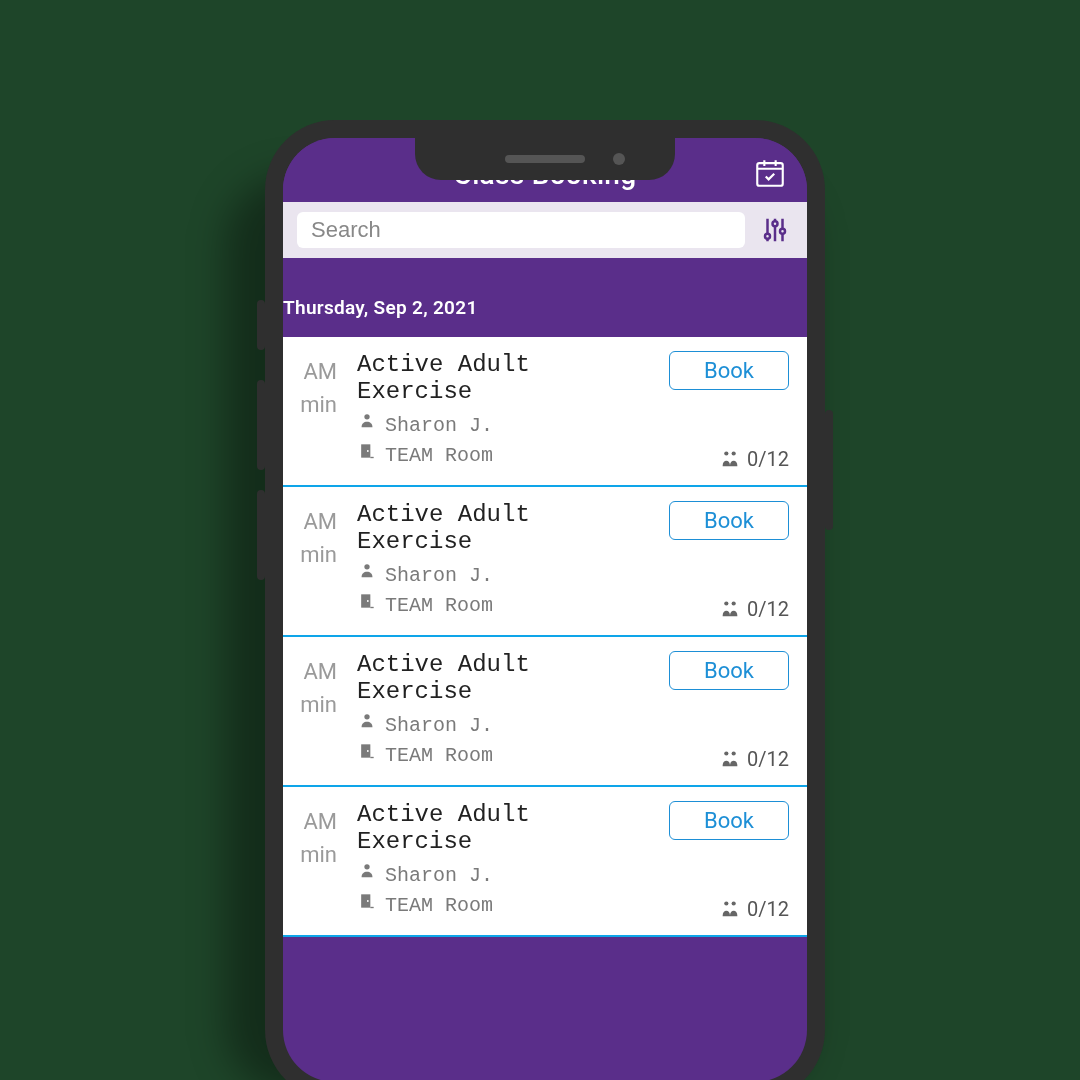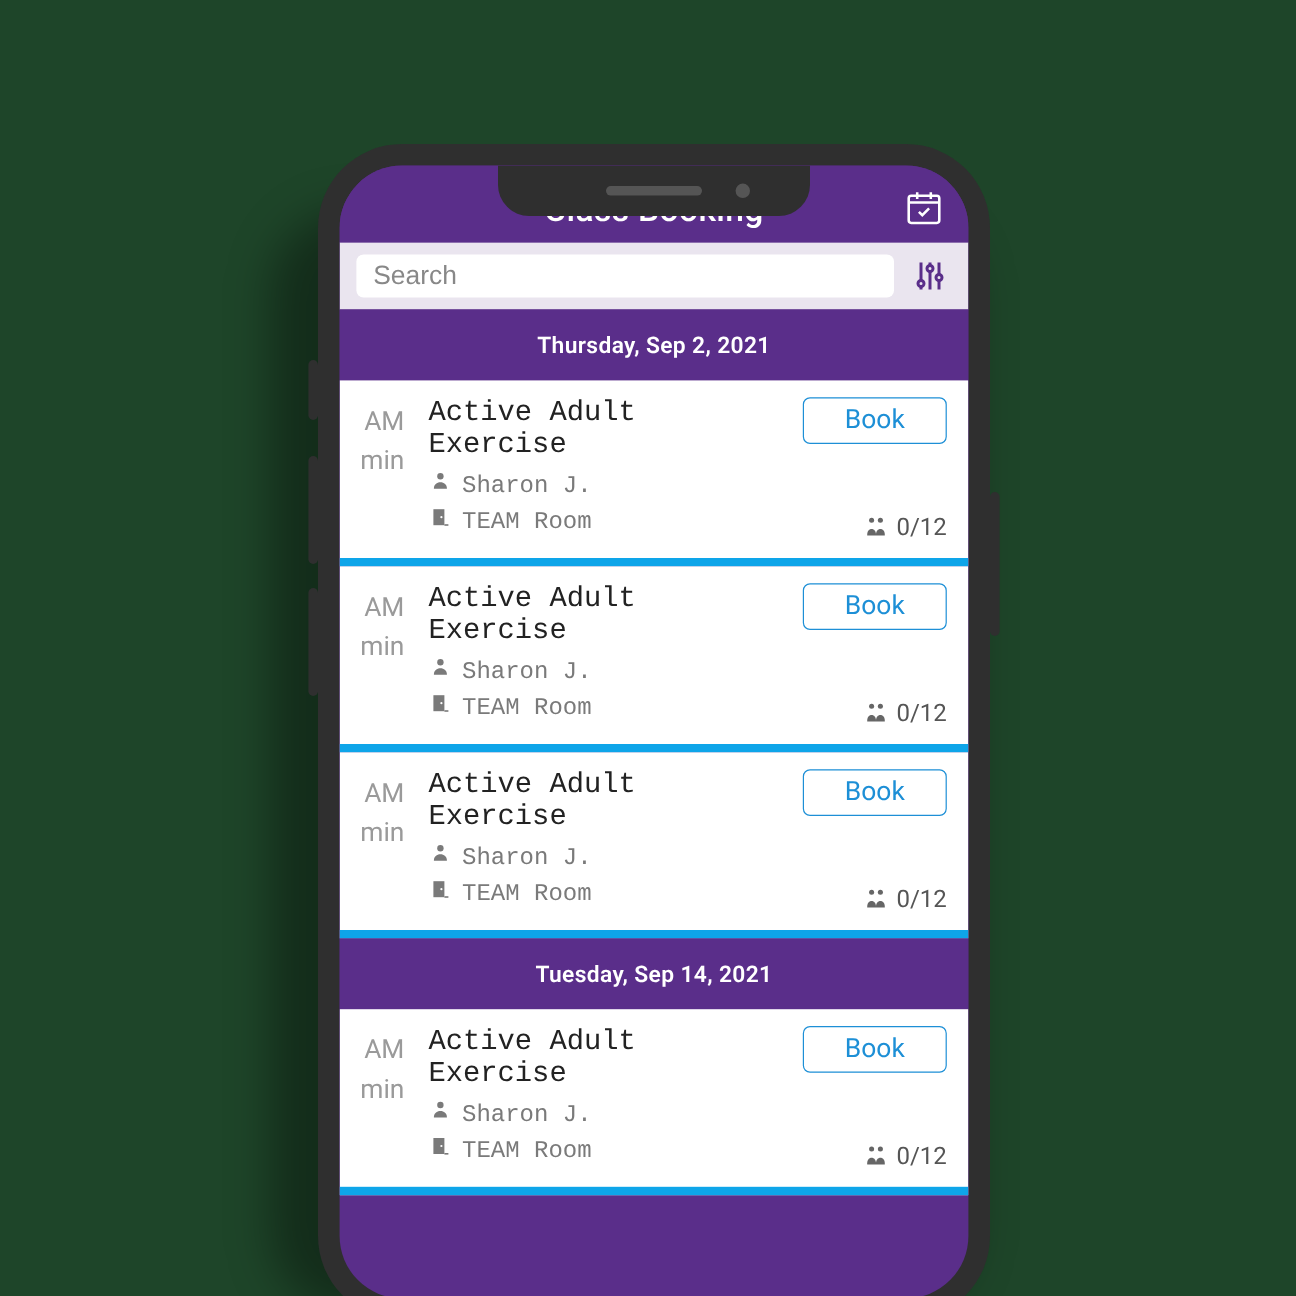"Thursday, Sep 2, 2021" .date-header { margin-top: none -> 20px; text-align: center -> left }
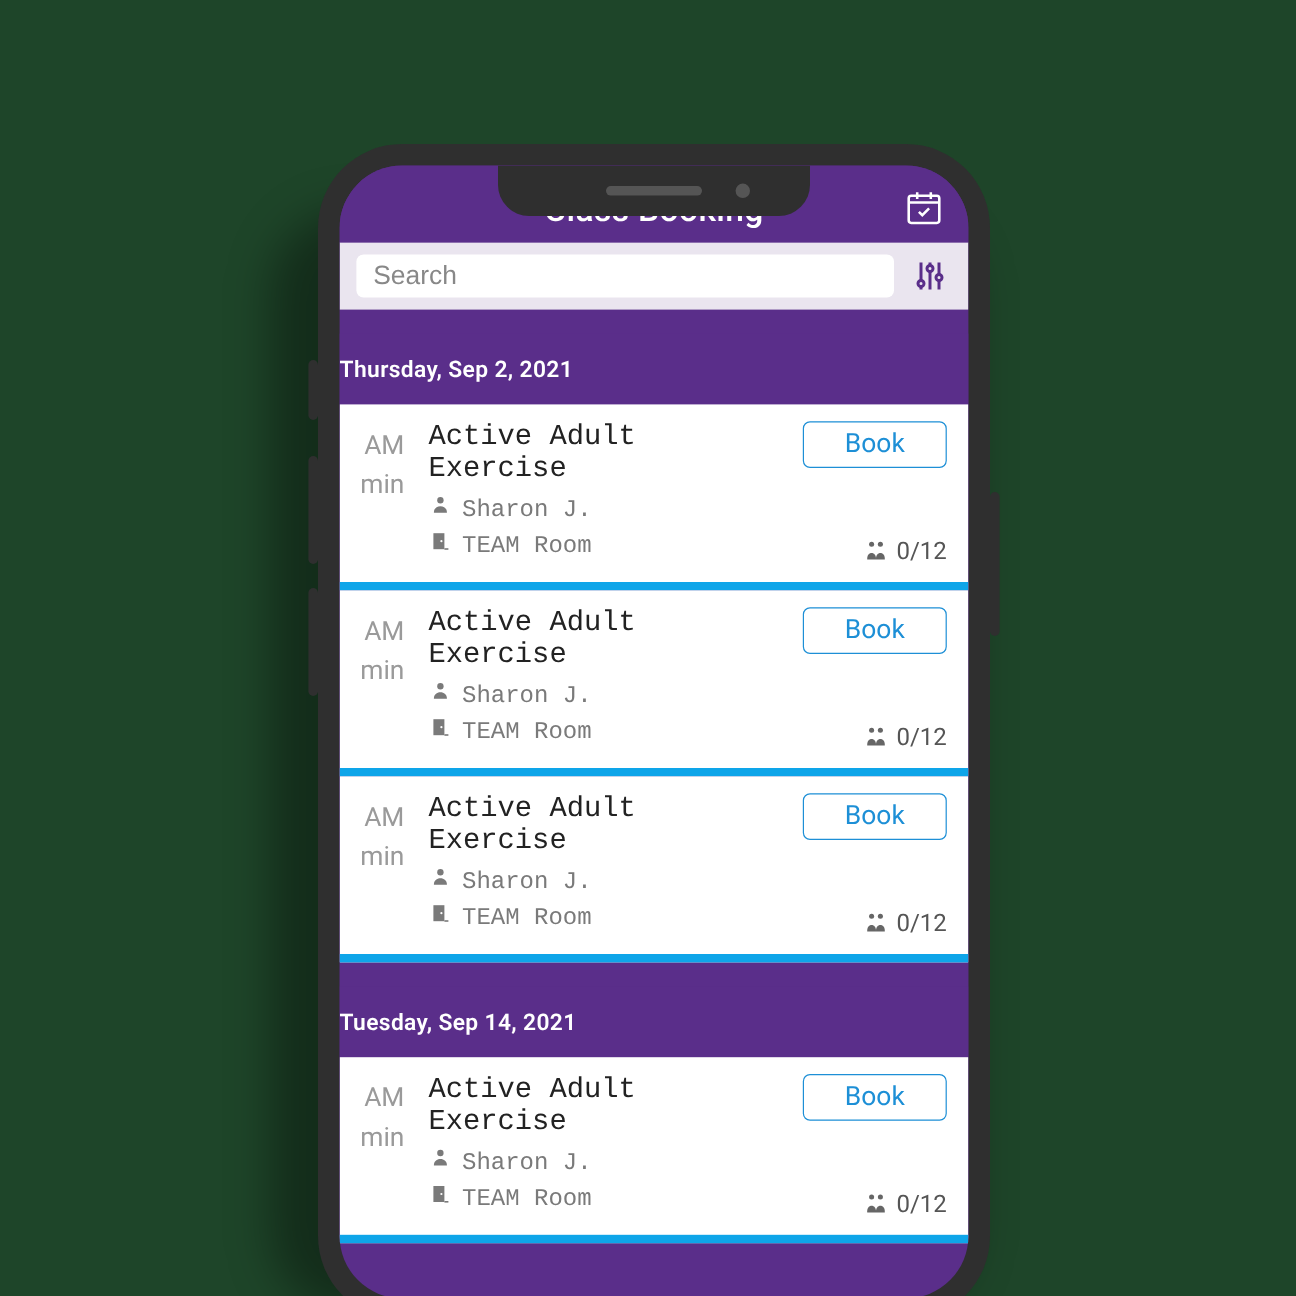"AM" .class-card { border-bottom: 7px solid #0ea5e9 -> 2px solid #0ea5e9 }
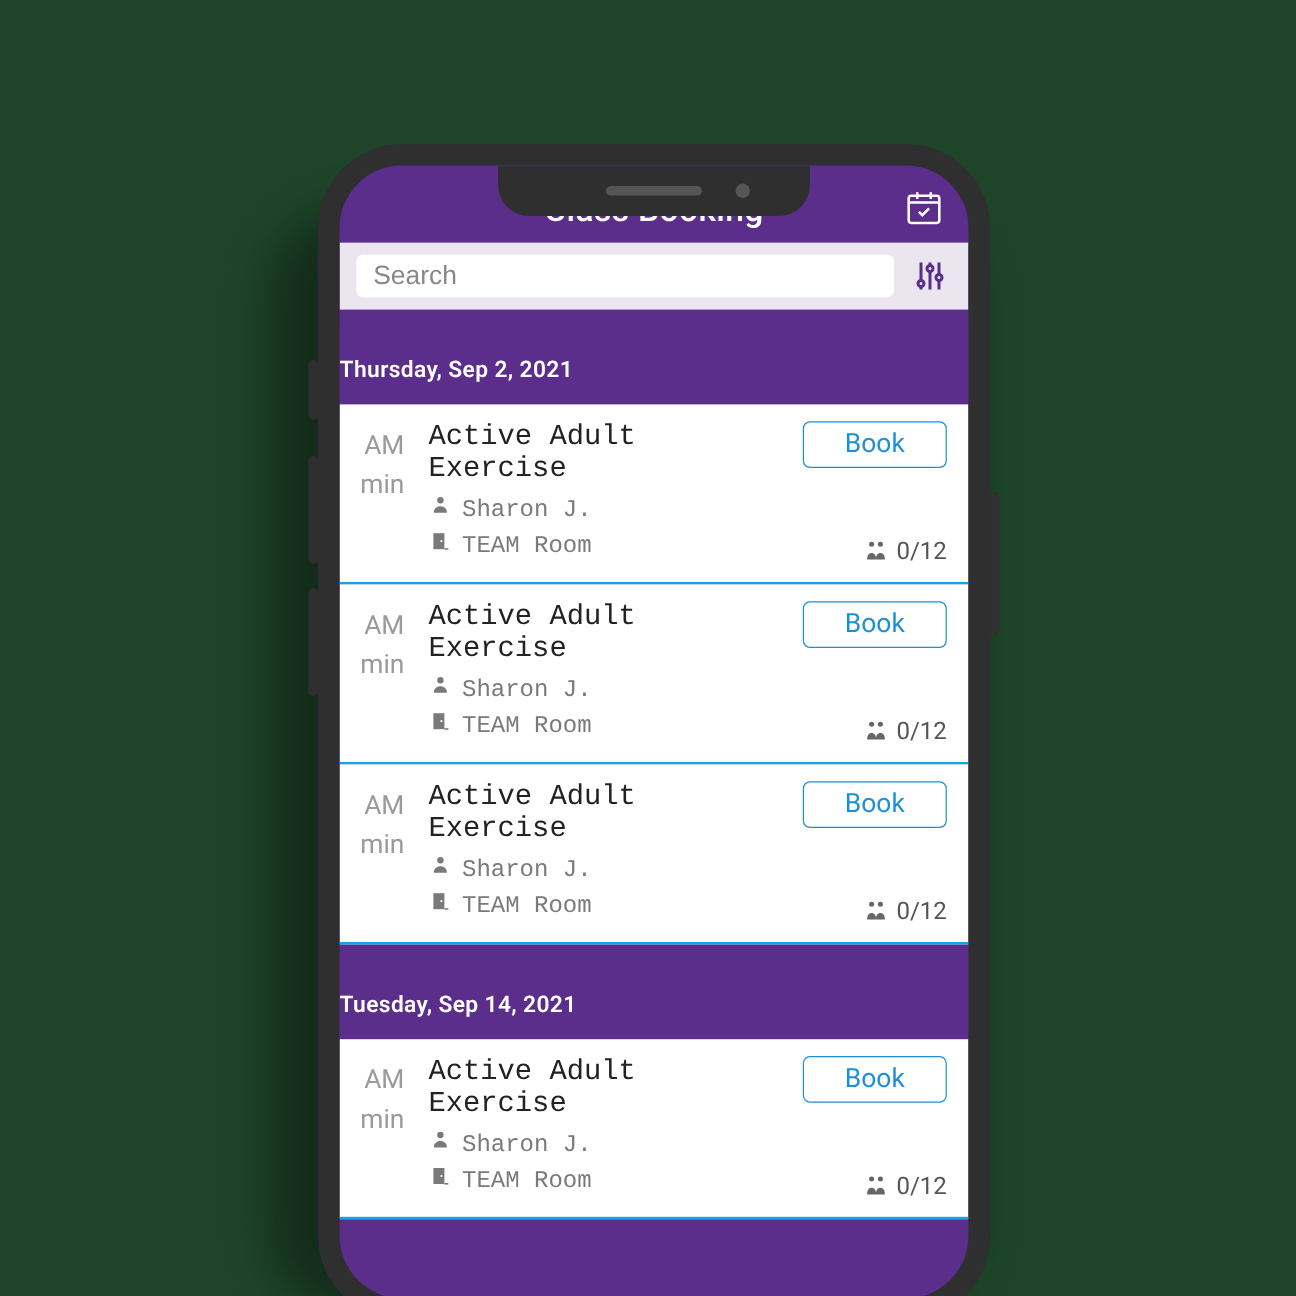"Tuesday, Sep 14, 2021" div.date-header { html: <div>Tuesday, Sep 14, 2021</div> -> none }
